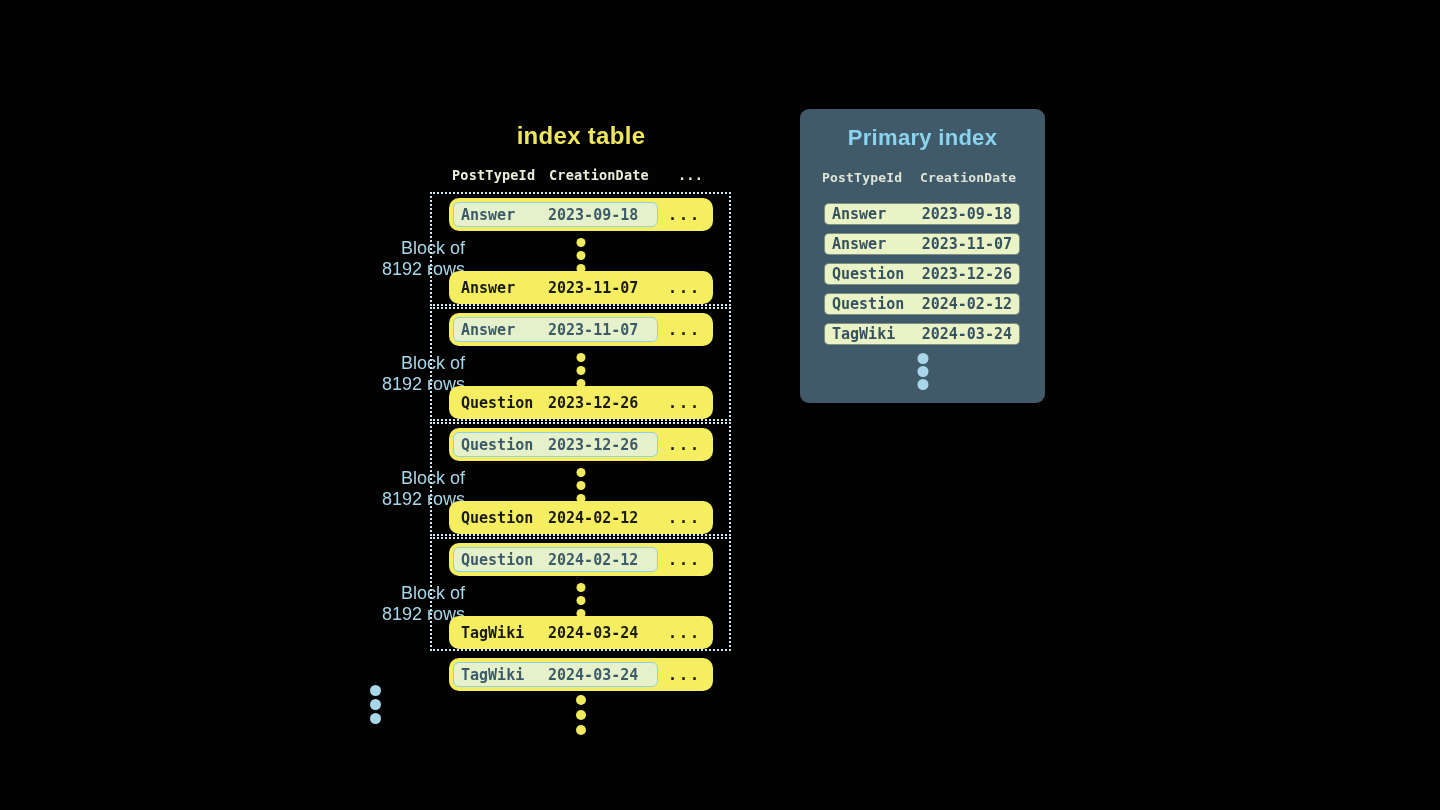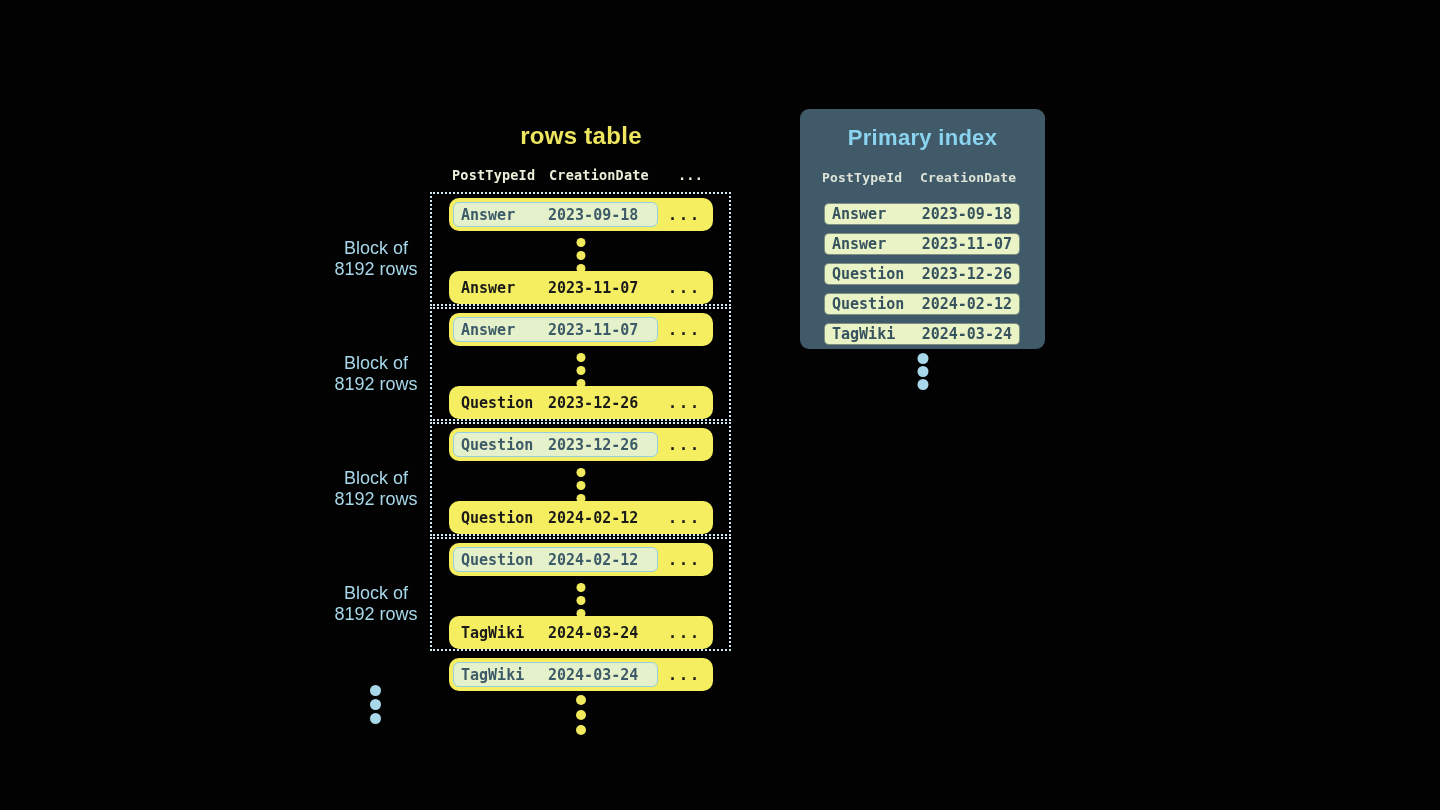"rows table" div.posts-title { text: rows -> index }
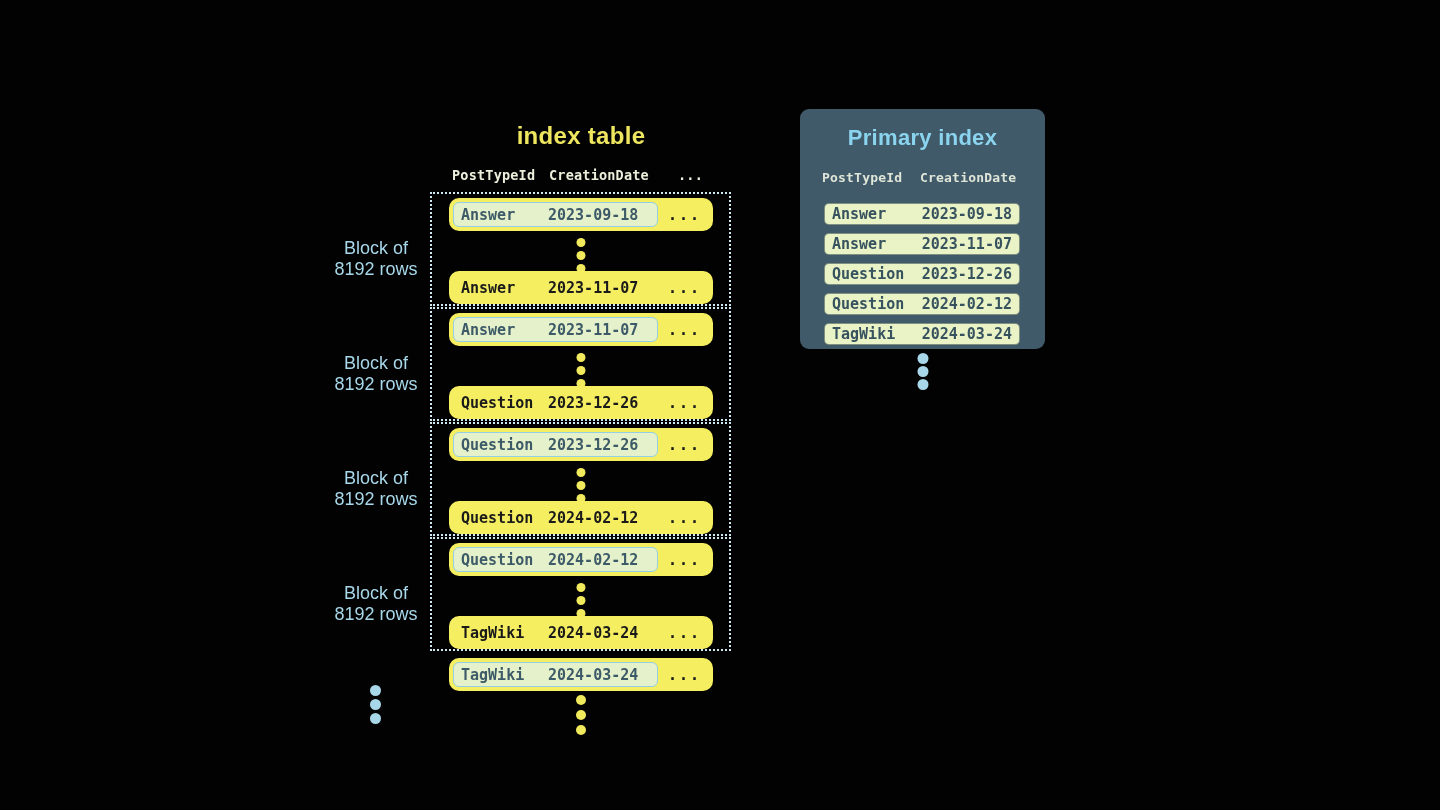"Primary index" .panel { height: 240px -> 294px }
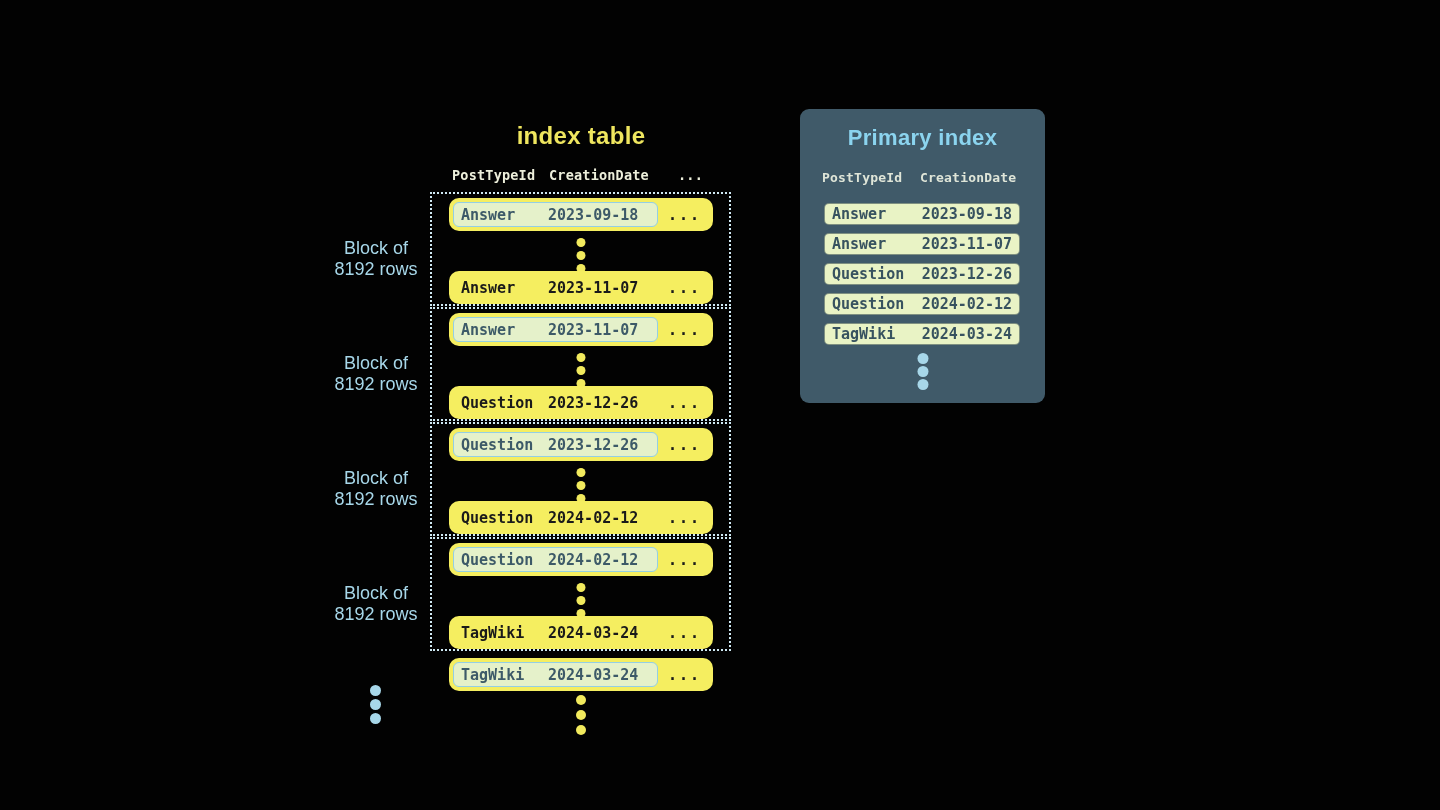"Block of" .block-label { left: 296px -> 305px; text-align: center -> right }
